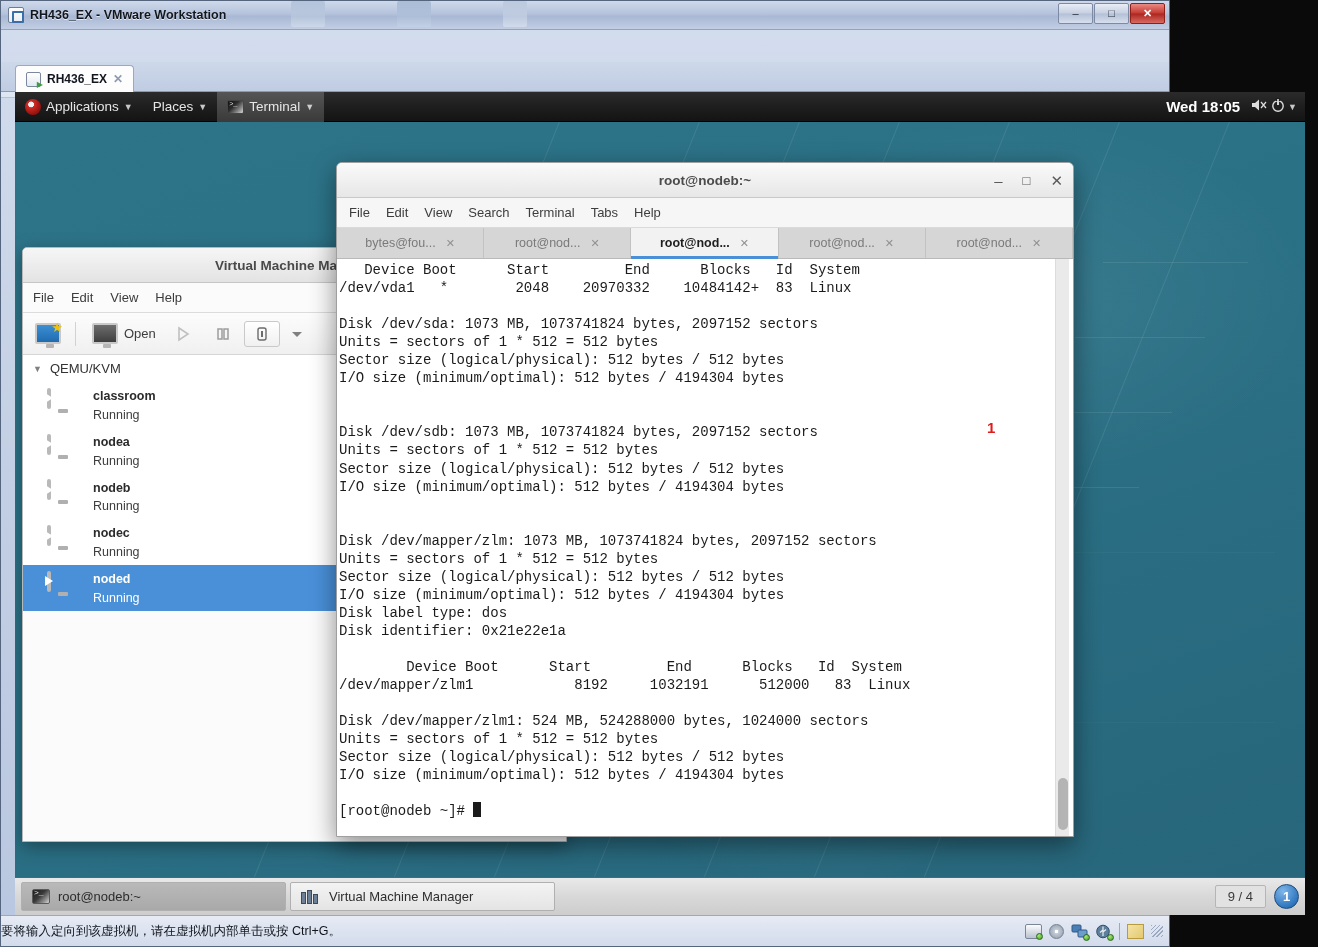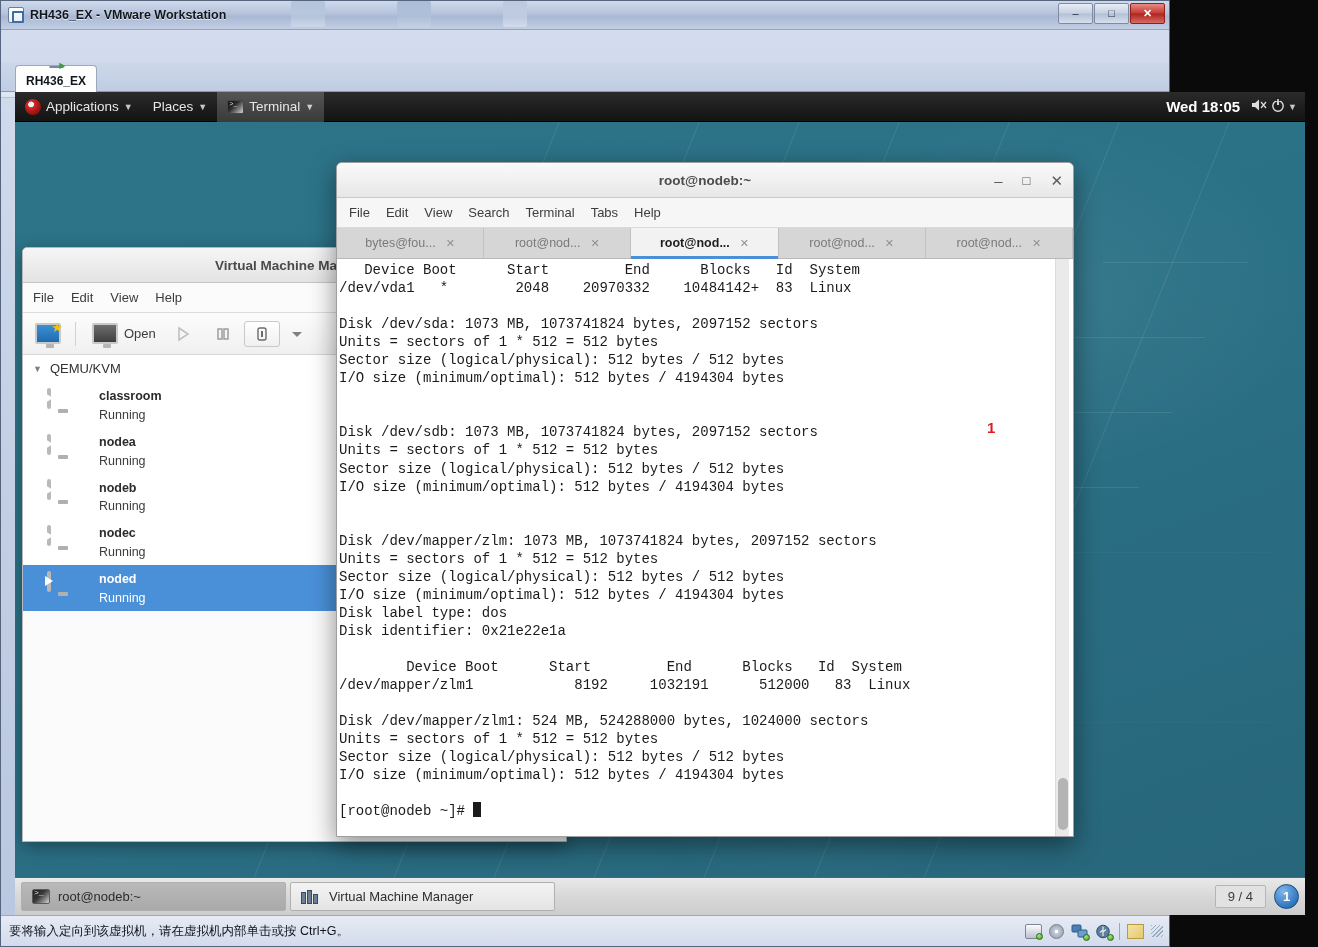"RH436_EX" .vmw-tab { flex-direction: column -> none }
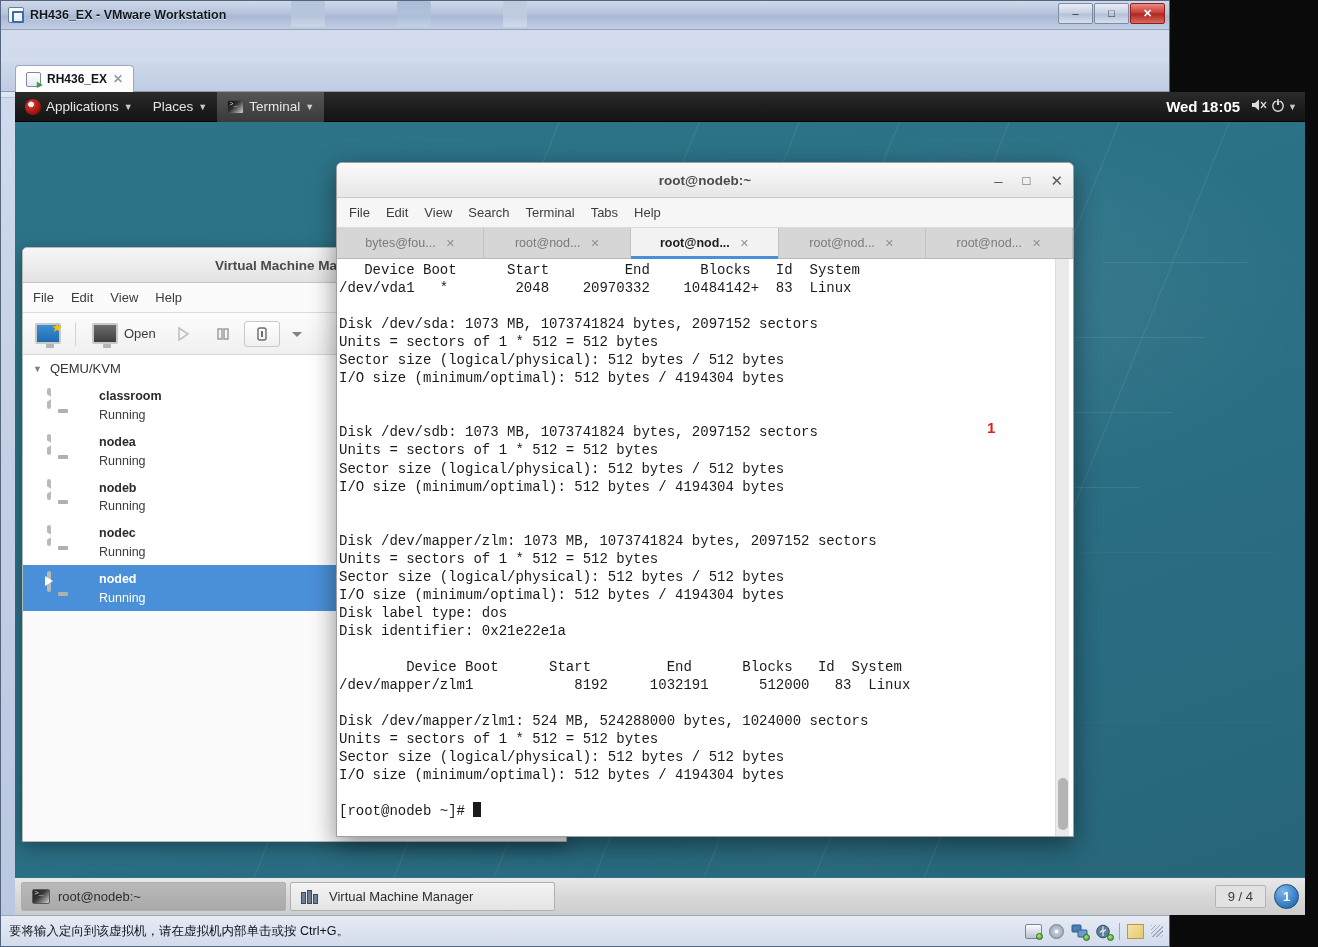"classroom" .vm-row { gap: 20px -> 14px }
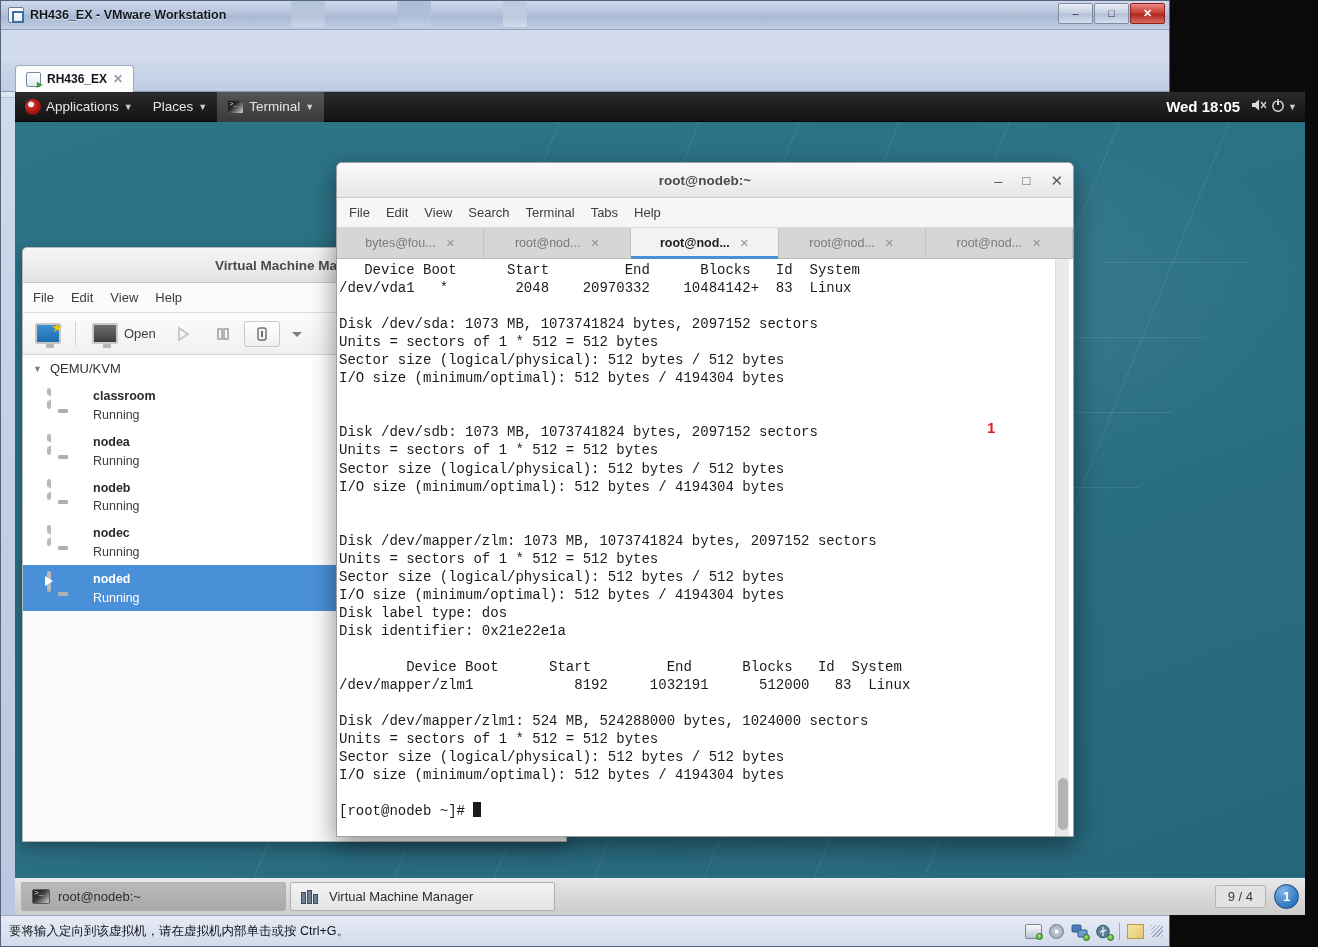"要将输入定向到该虚拟机，请在虚拟机内部单击或按 Ctrl+G。" .vmw-status .msg { padding-left: 8px -> none }
